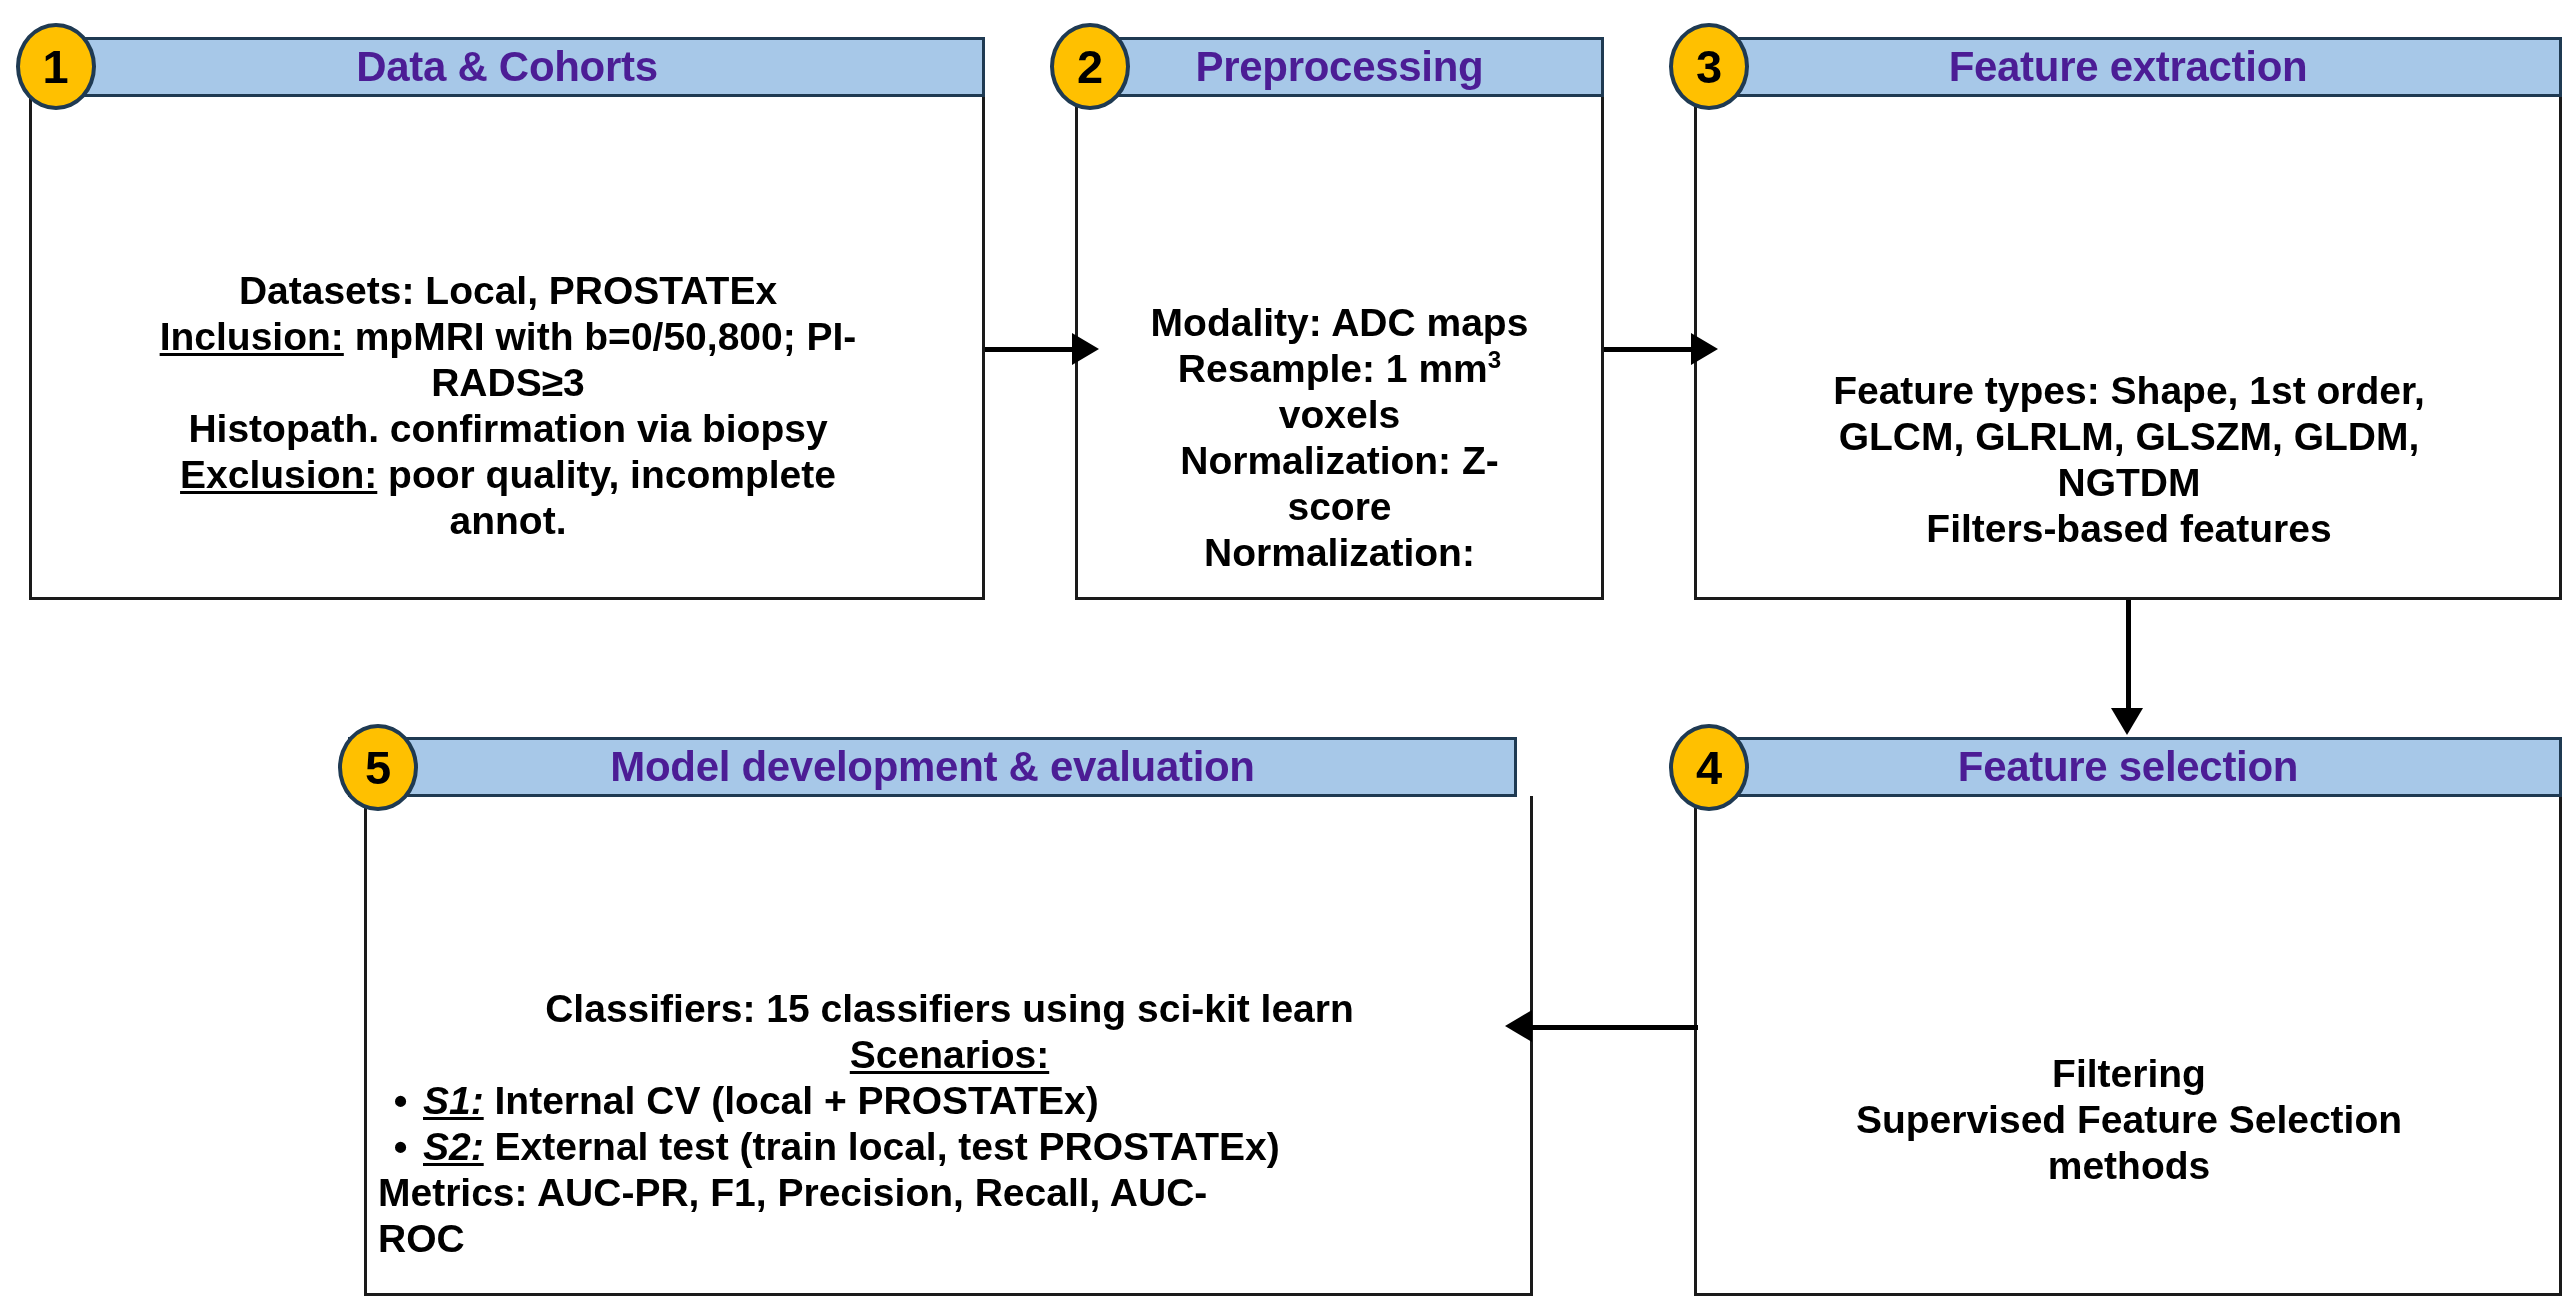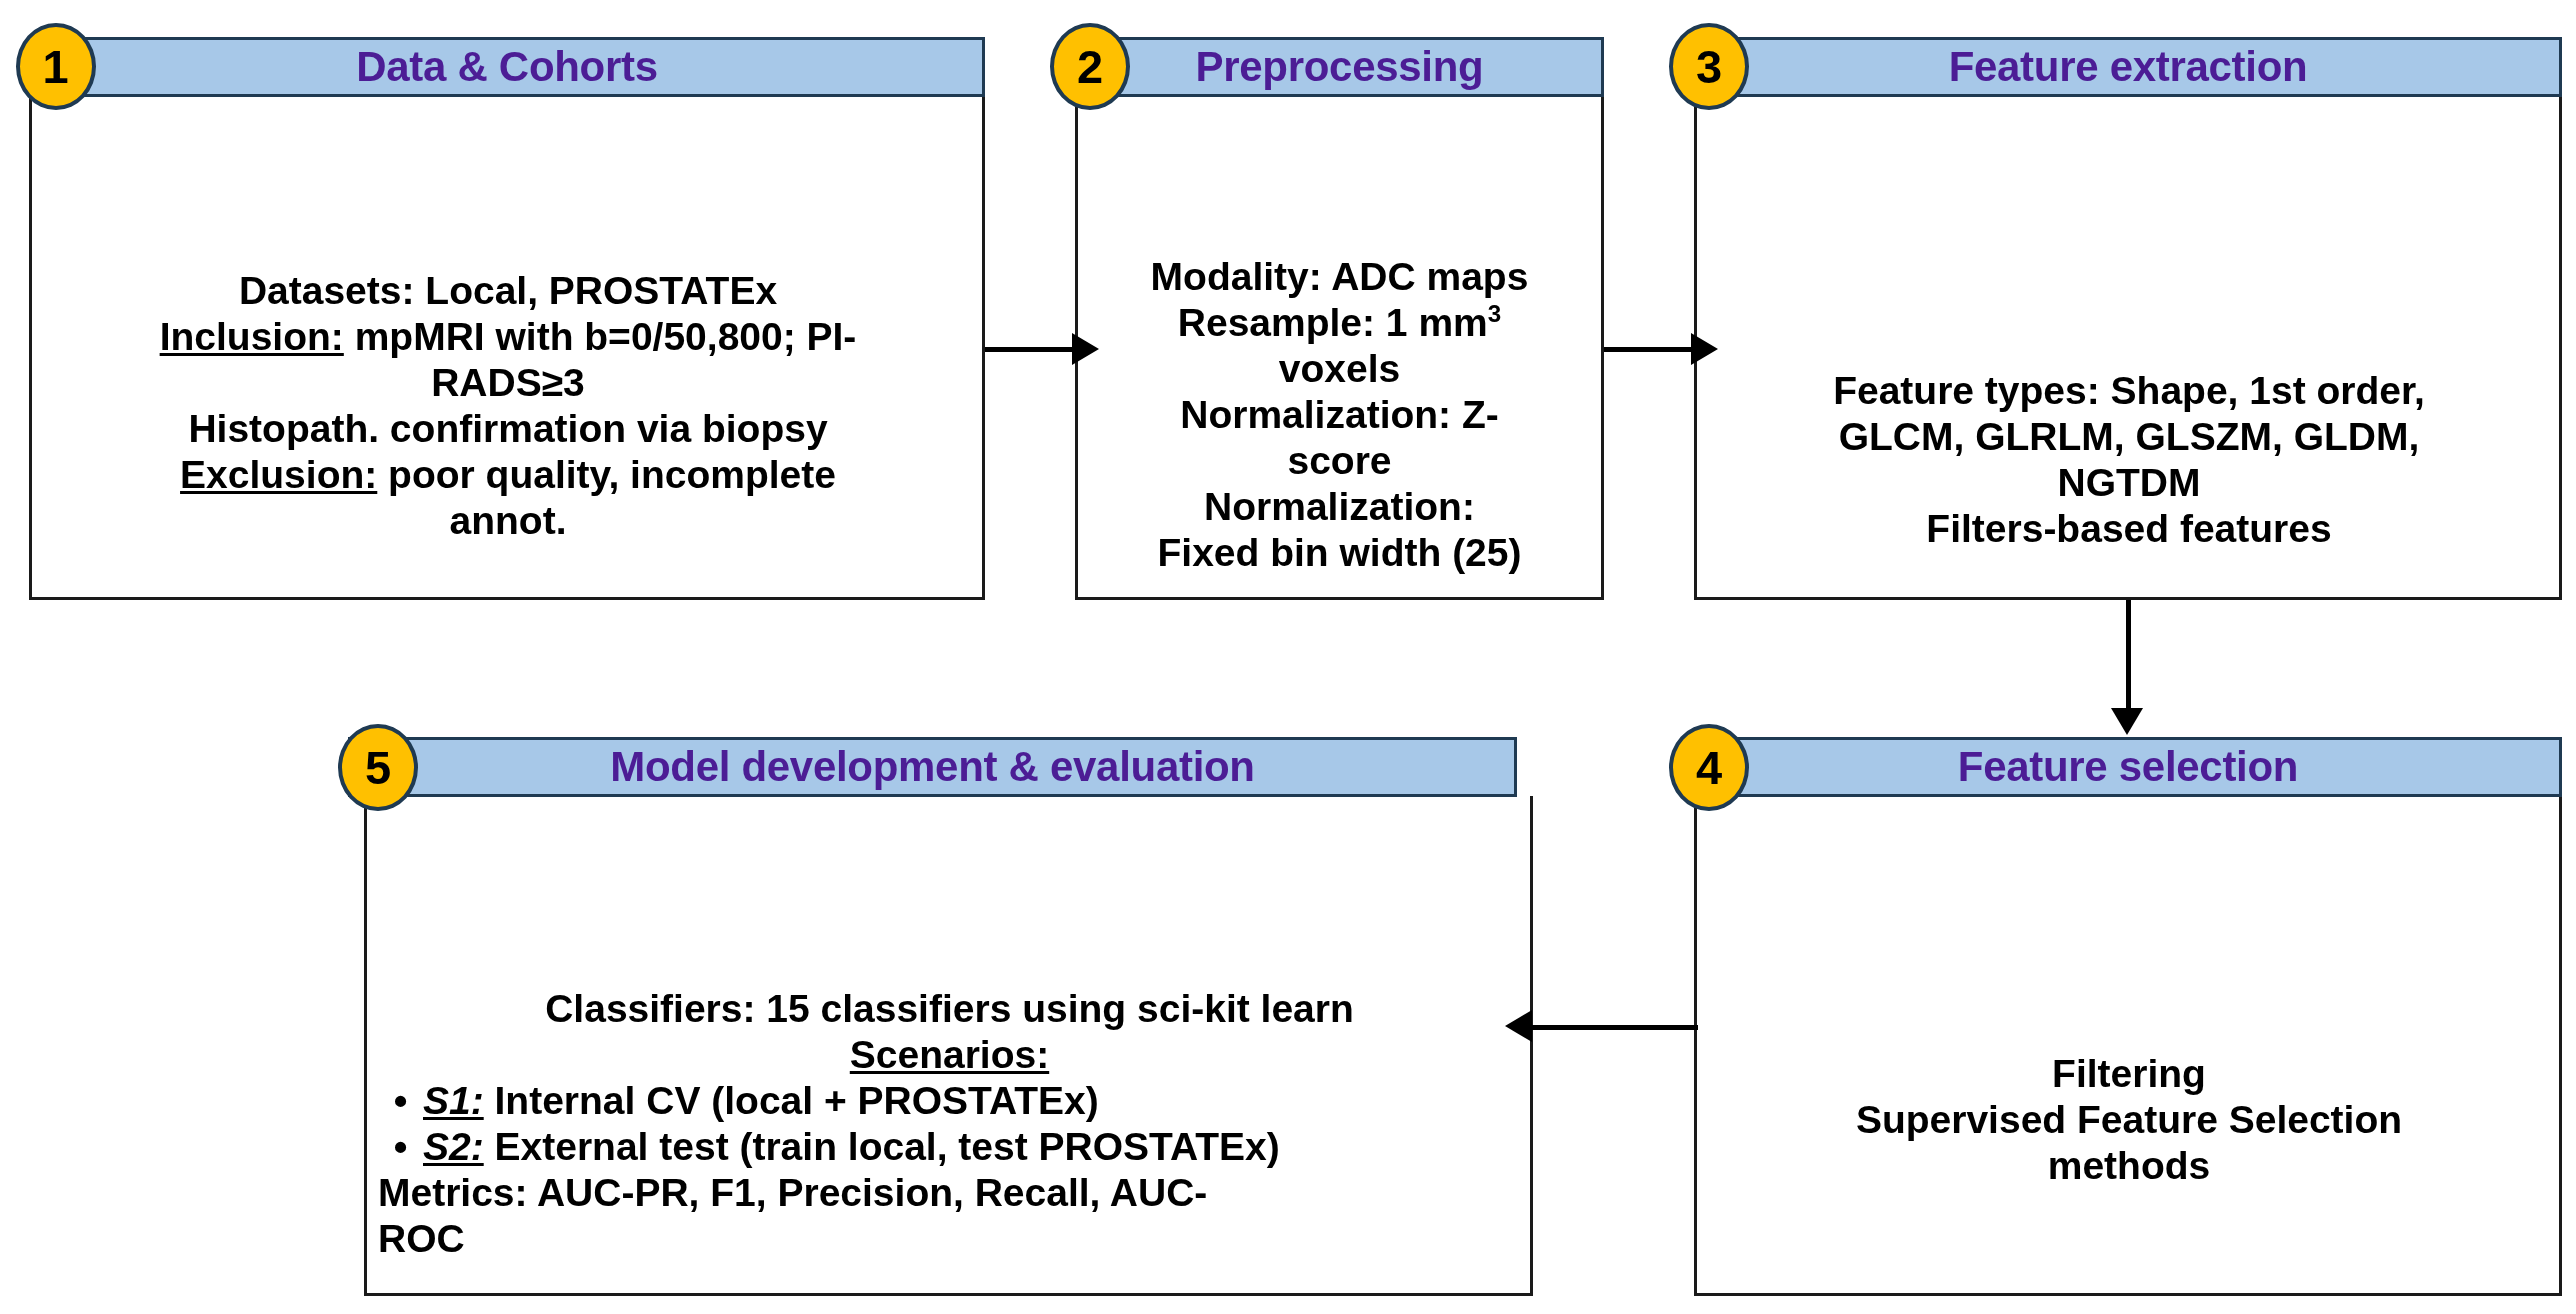"Fixed bin width (25)" span.ln { html: <span>Fixed bin width (25)</span> -> none }
